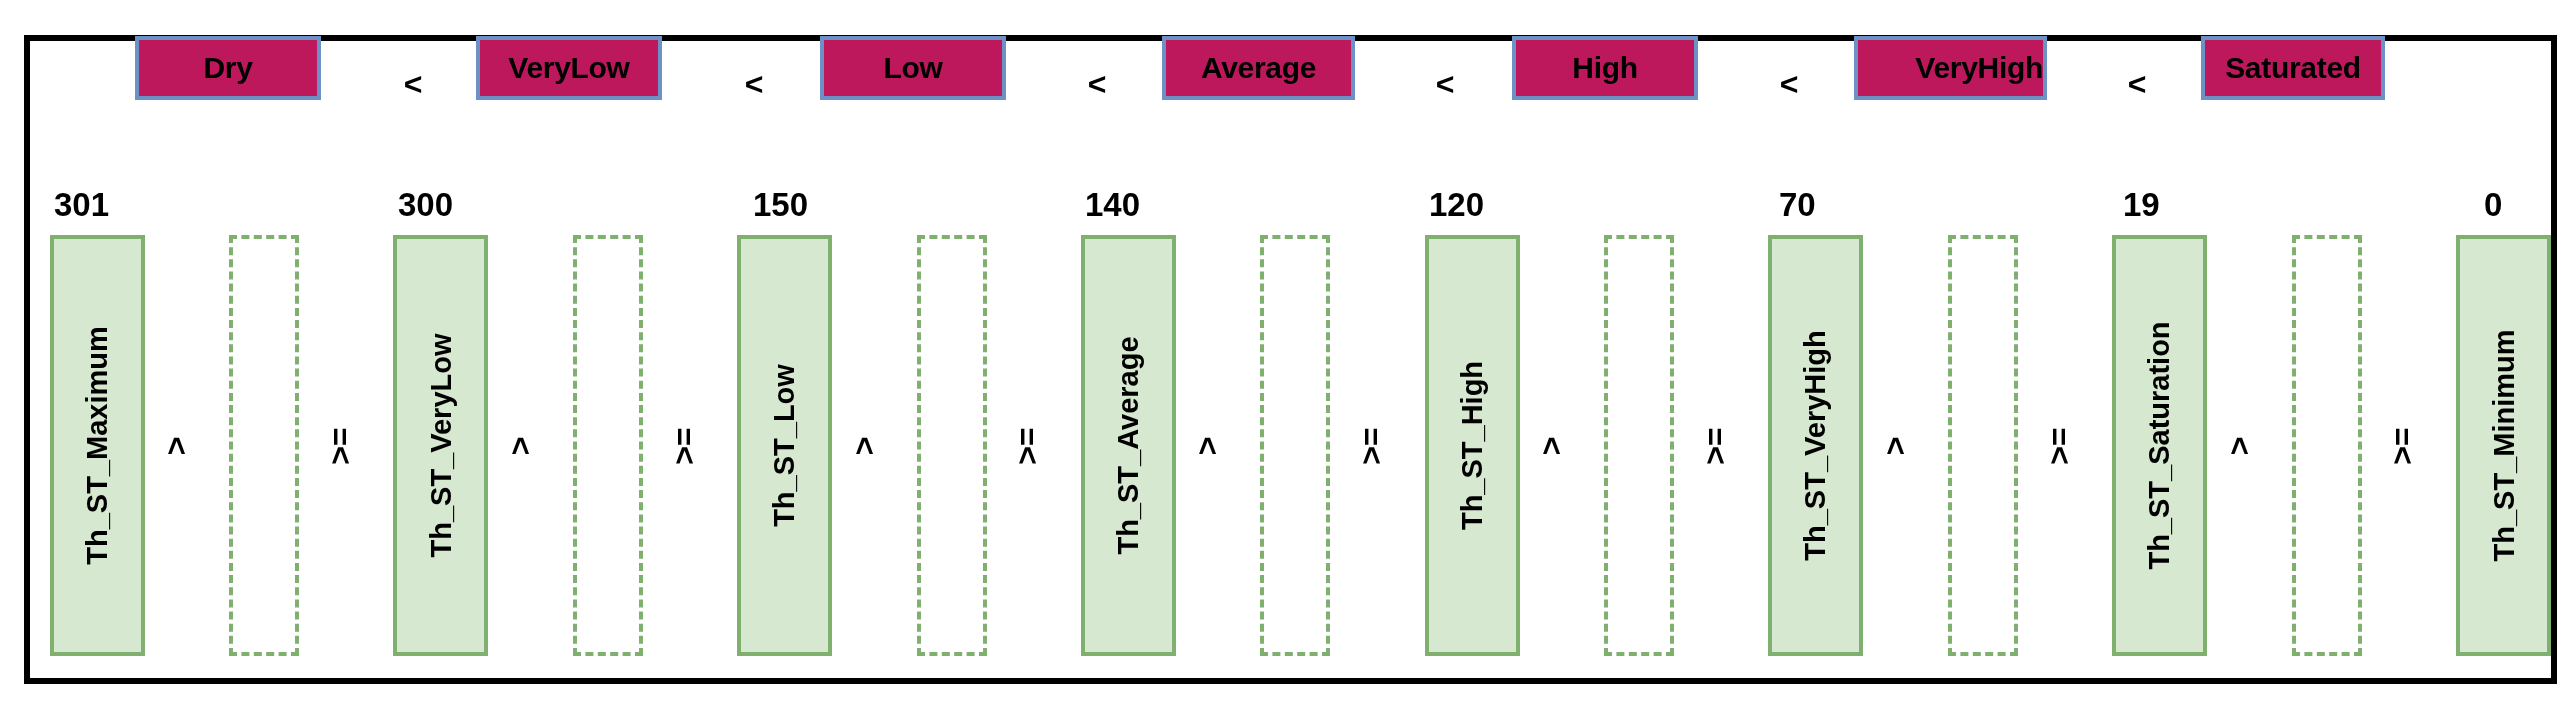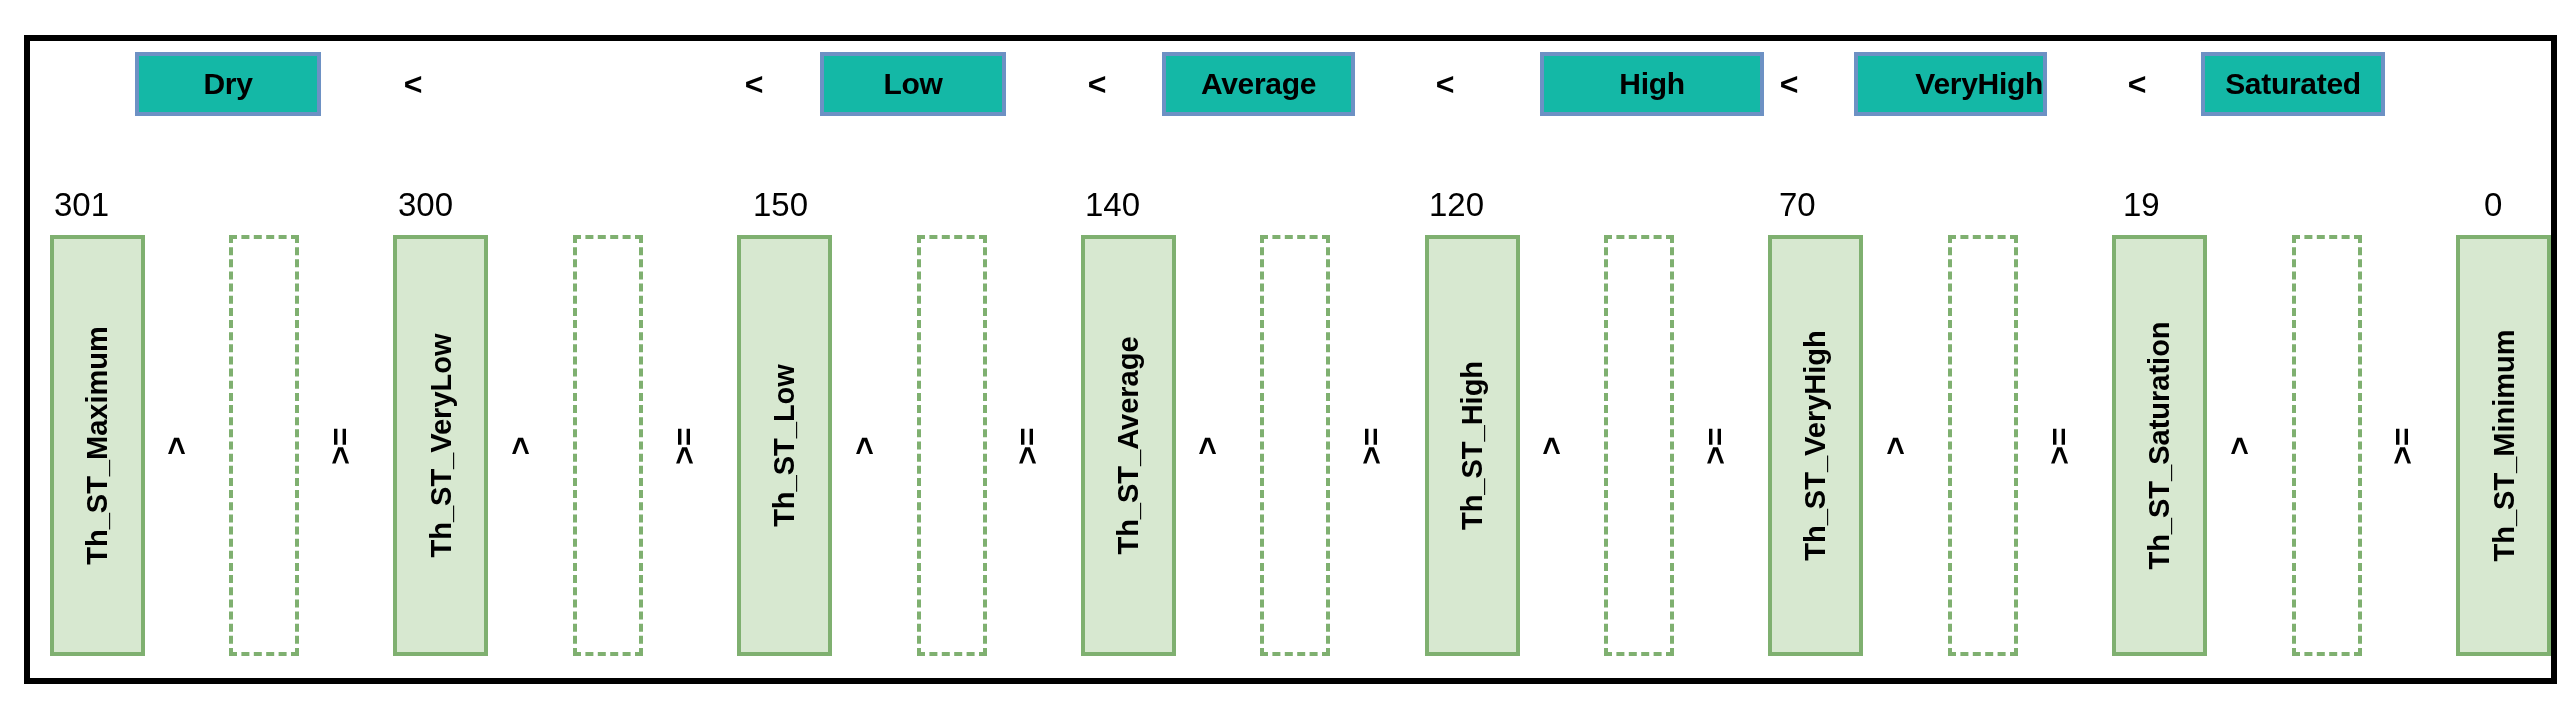"Dry" .cat-box { background: #14b8a6 -> #be185d; top: 52px -> 36px }
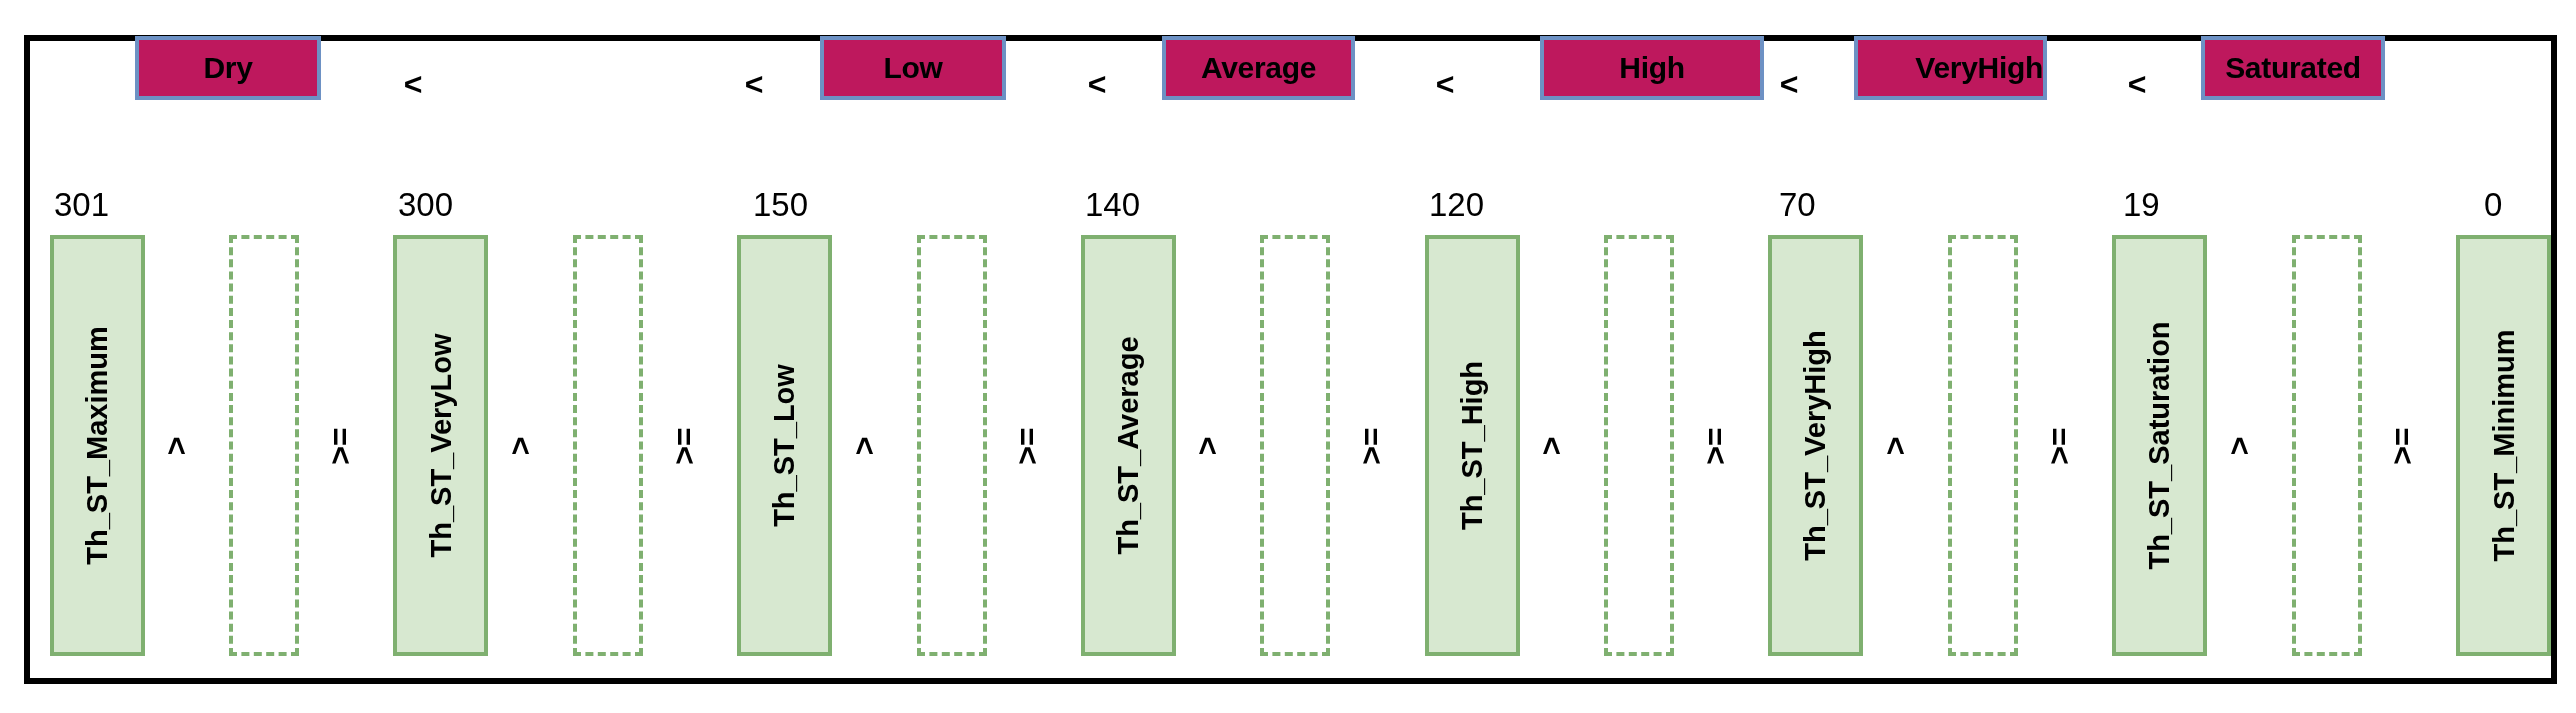"VeryLow" div.cat-box { html: none -> <div> <span>VeryLow</span> </div> }
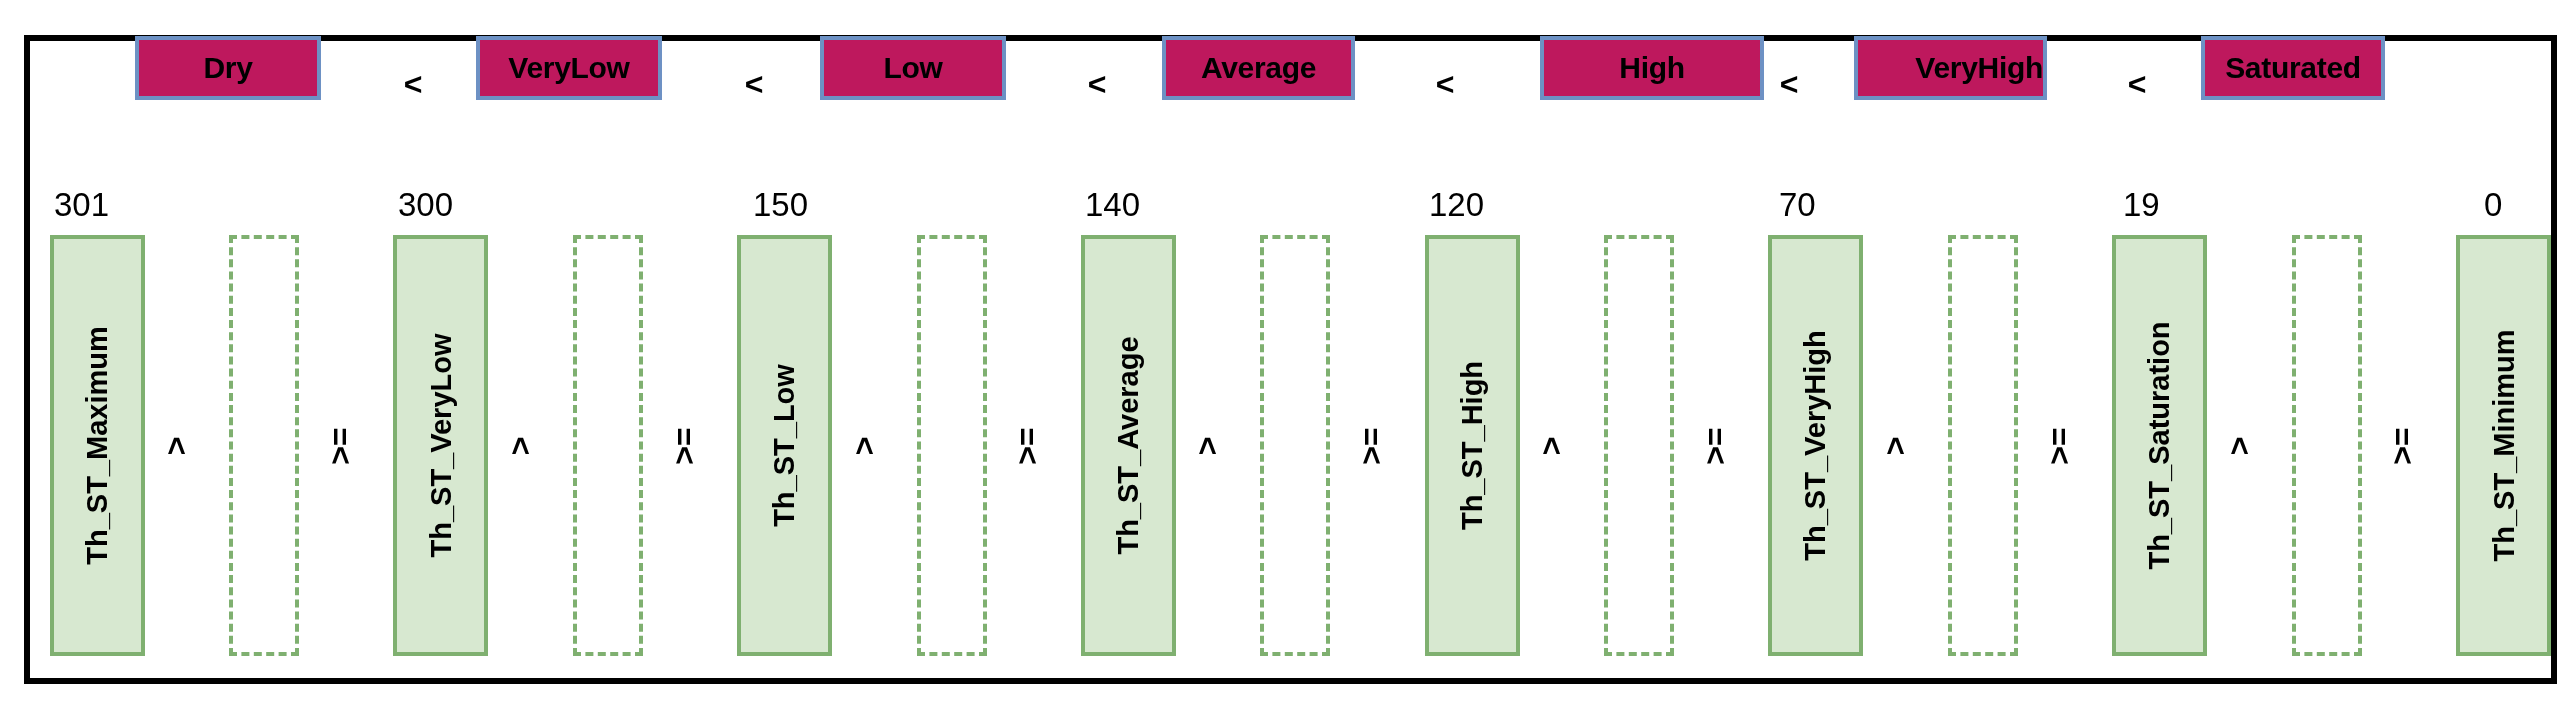"High" div.cat-box { margin-left: 28px -> none; width: 224px -> 186px }
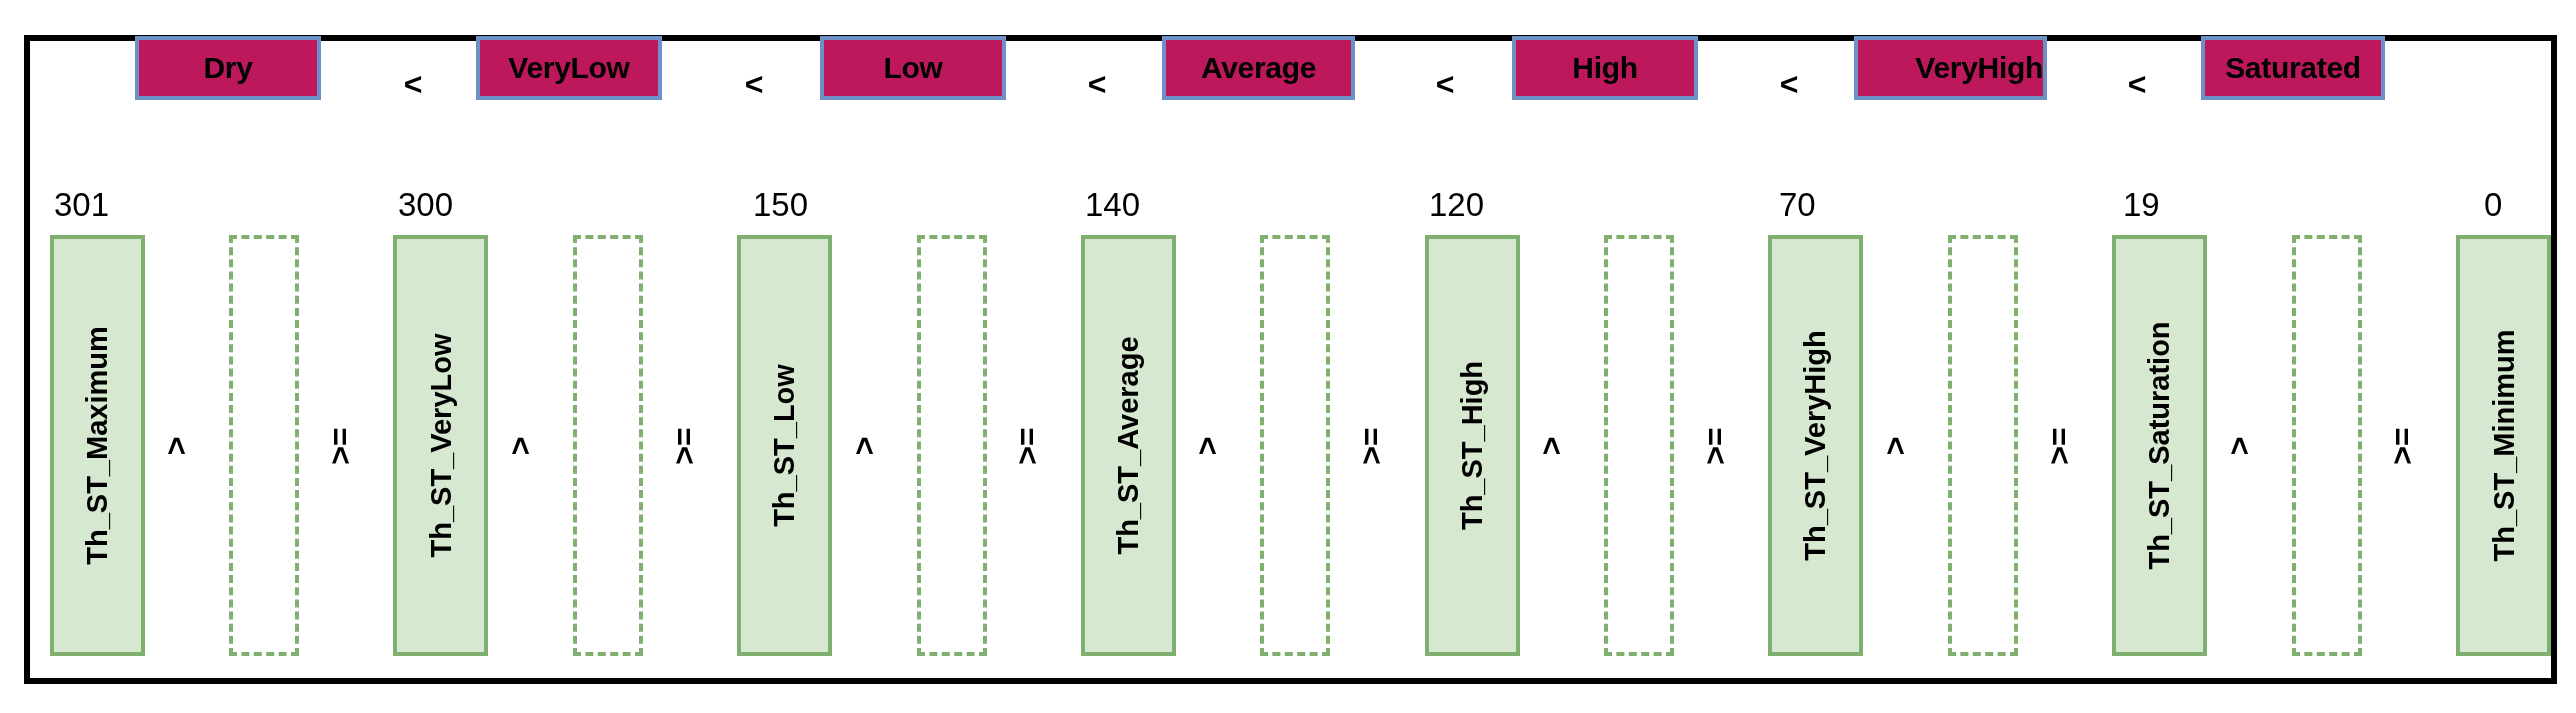"301" .val-label { font-weight: normal -> bold }
